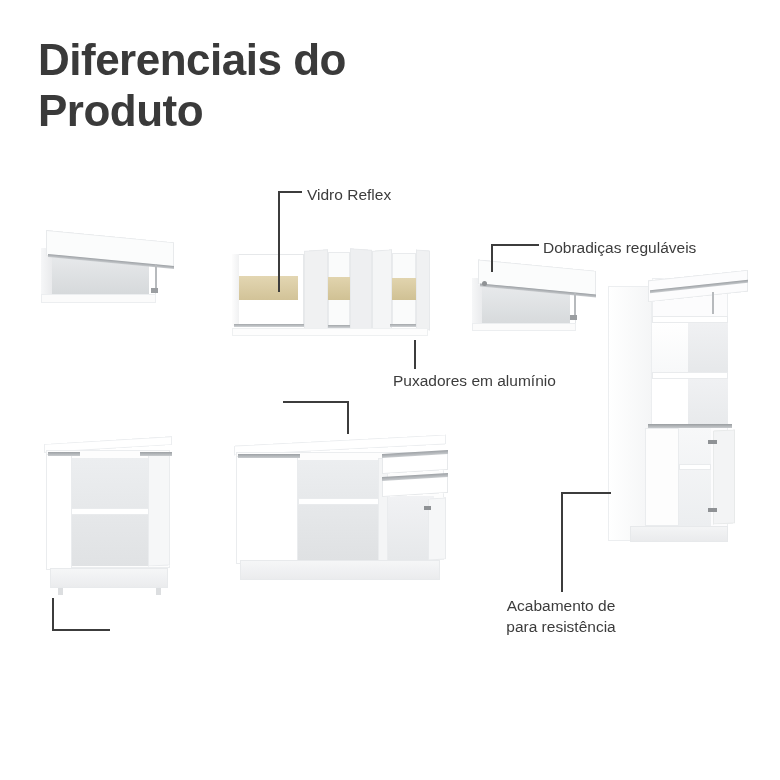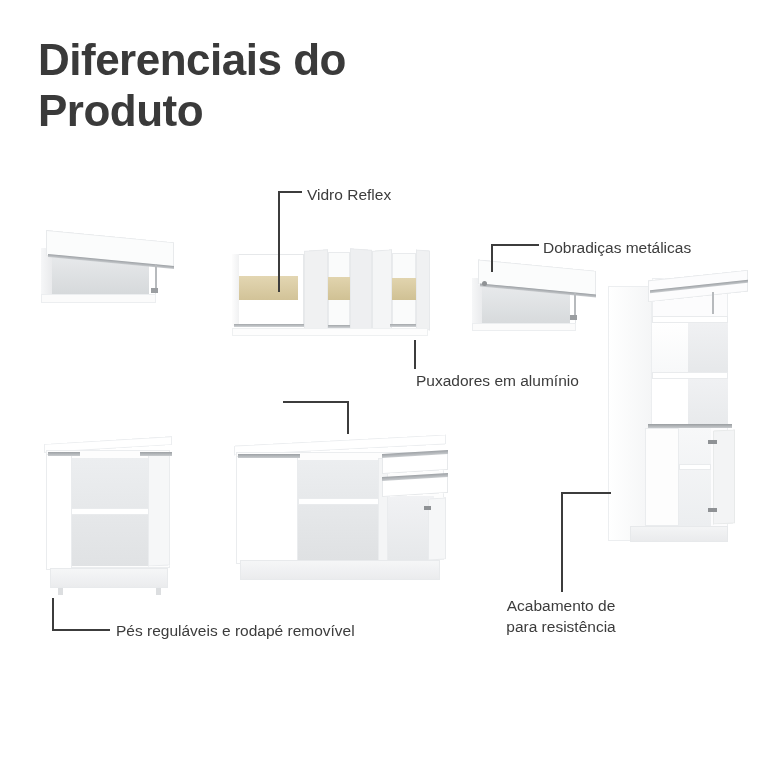"Dobradiças metálicas" div.label { text: metálicas -> reguláveis }
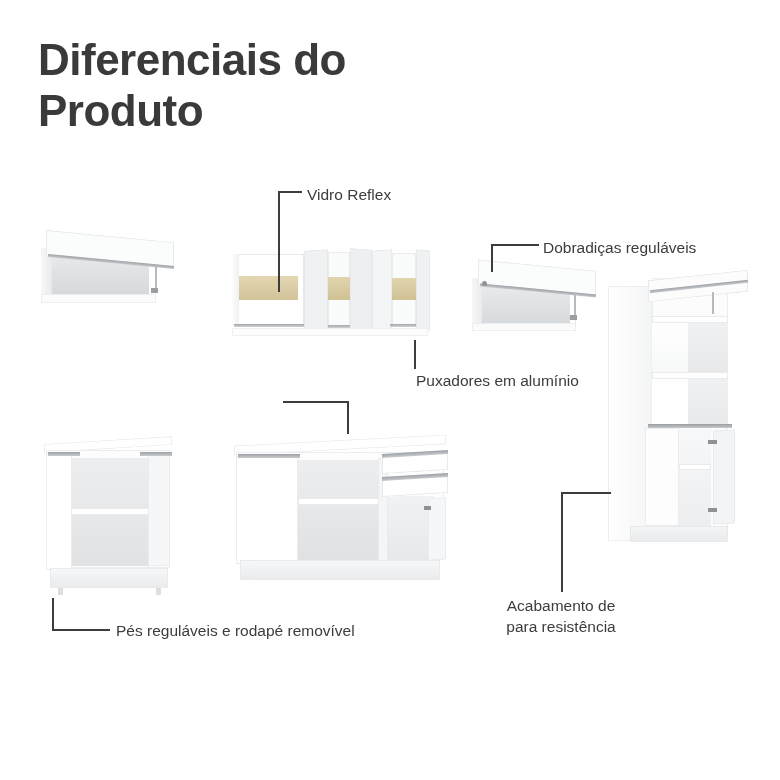"Puxadores em alumínio" div.label { margin-left: 23px -> none }
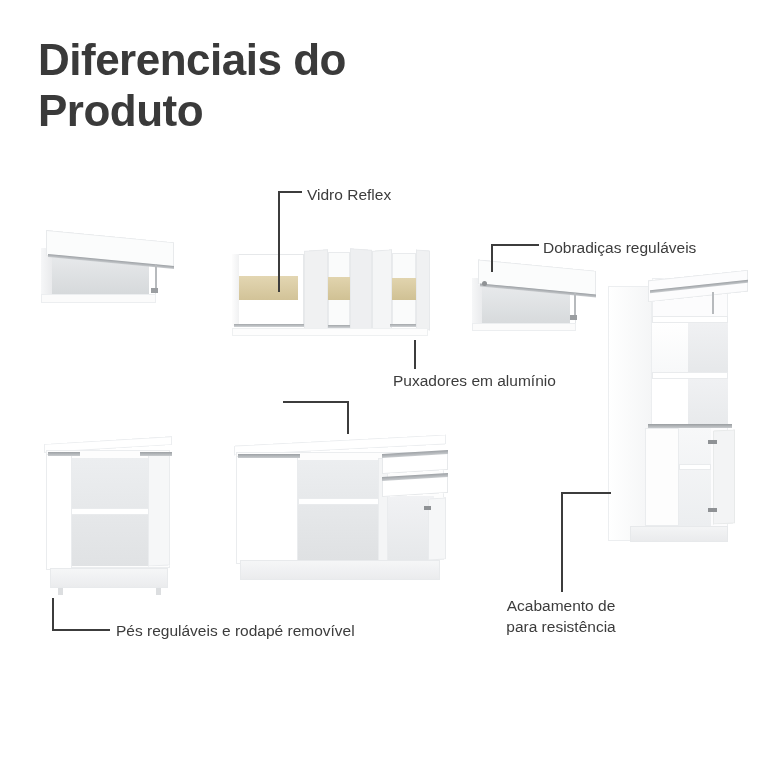"Pés reguláveis e rodapé removível" div.label { html: <div>Pés reguláveis e rodapé removível</div> -> none }
